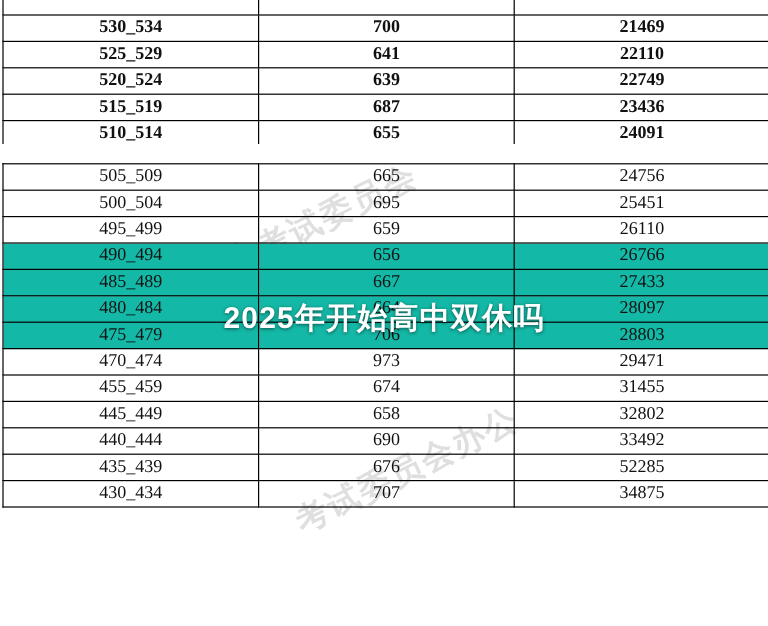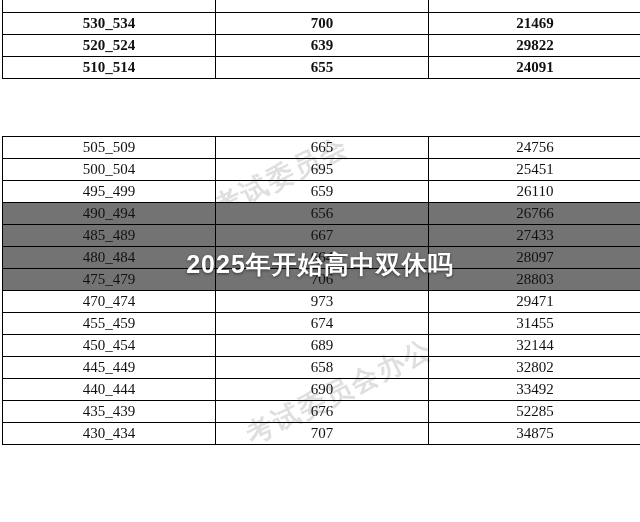"525_529" tr { html: none -> <tr> <td>525_529</td> <td>641</td> <td>22110</td> </tr> }
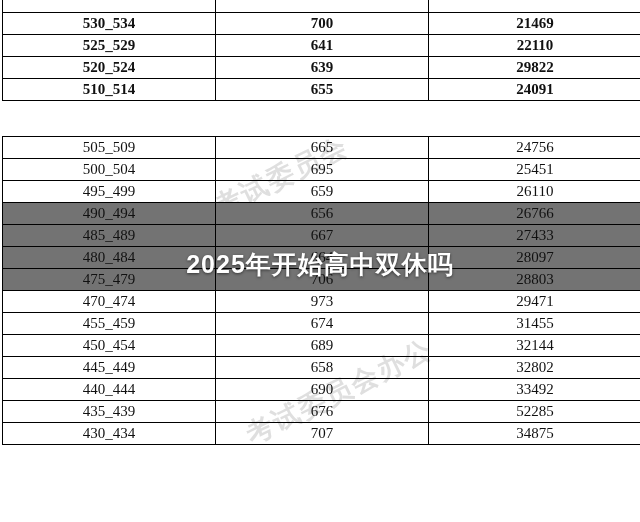"29822" td.col-c { text: 29822 -> 22749 }
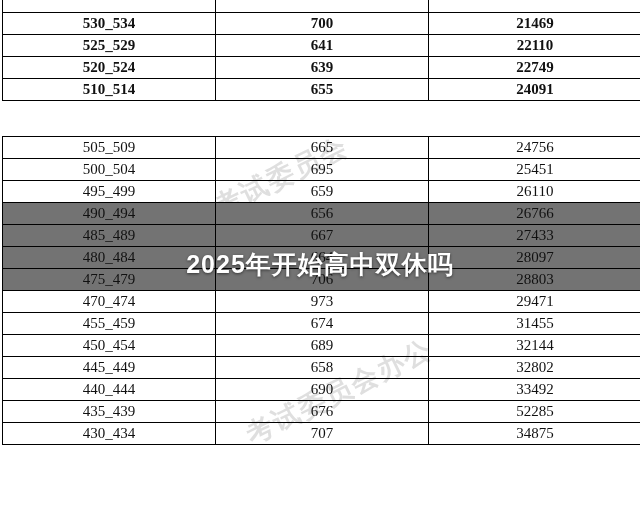"515_519" tr { html: none -> <tr> <td>515_519</td> <td>687</td> <td>23436</td> </tr> }
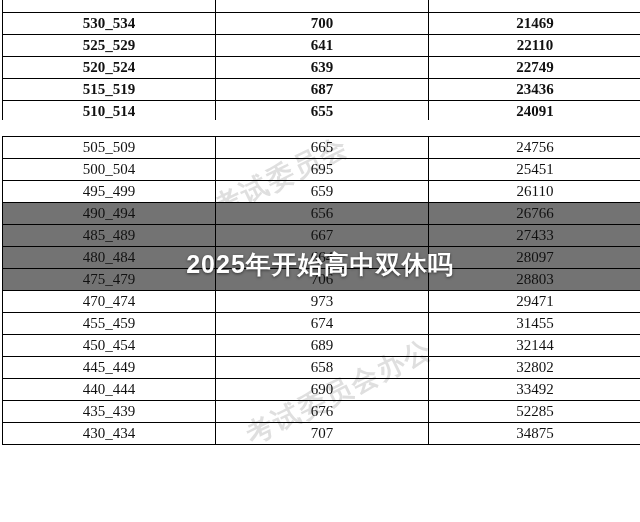"490_494" tr.highlight td { background: #737373 -> #14b8a6 }
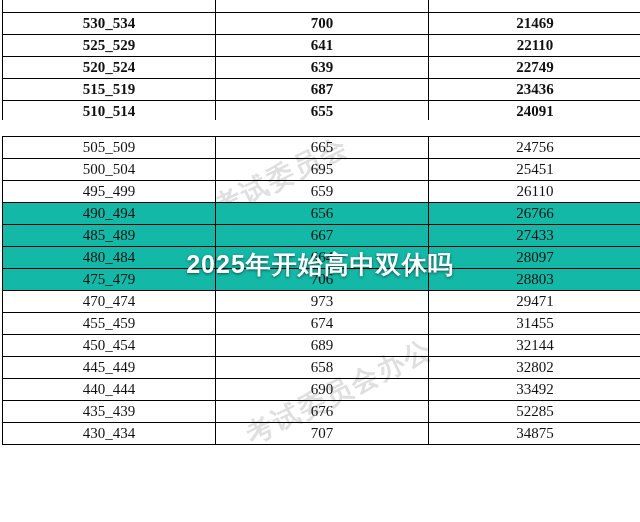"450_454" tr { html: <tr> <td>450_454</td> <td>689</td> <td>32144</td> </tr> -> none }
